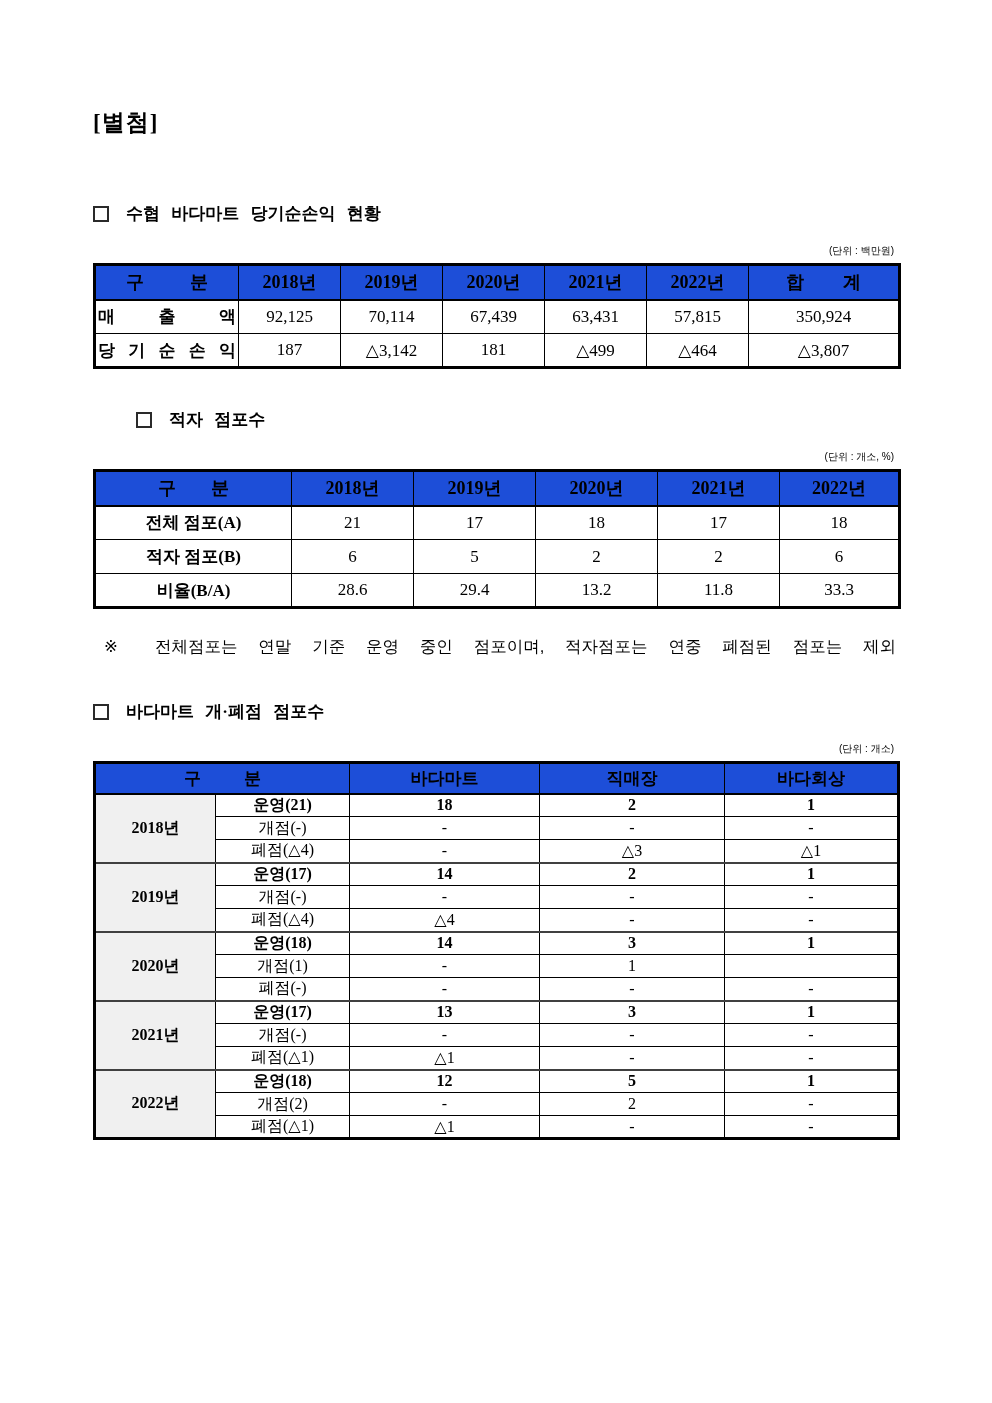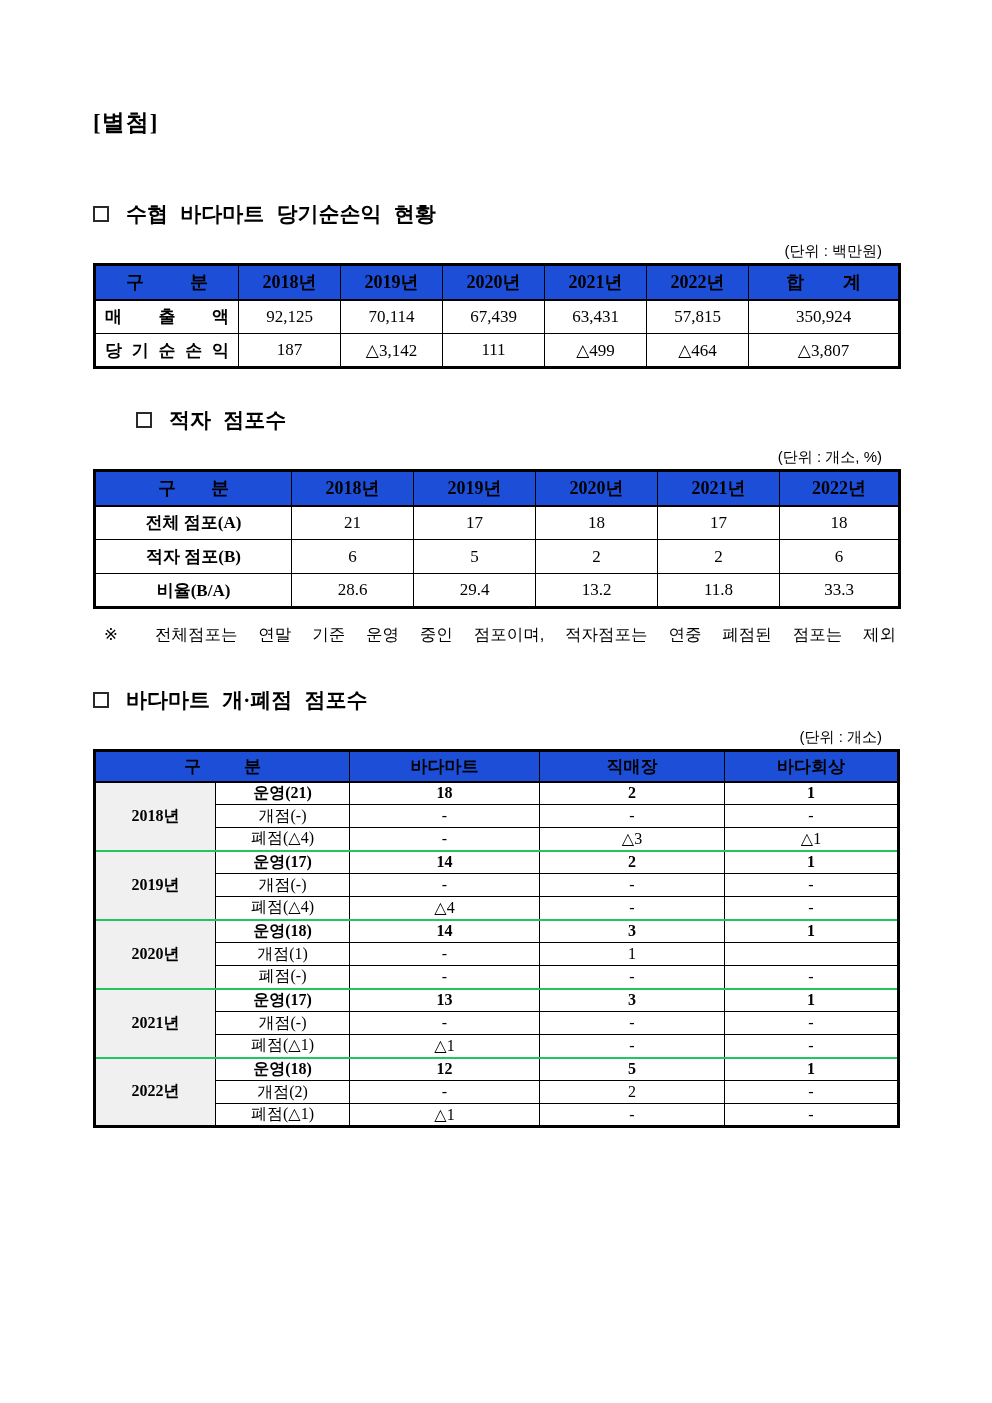"수협 바다마트 당기순손익 현황" .sec-title { font-size: 21px -> 17px }
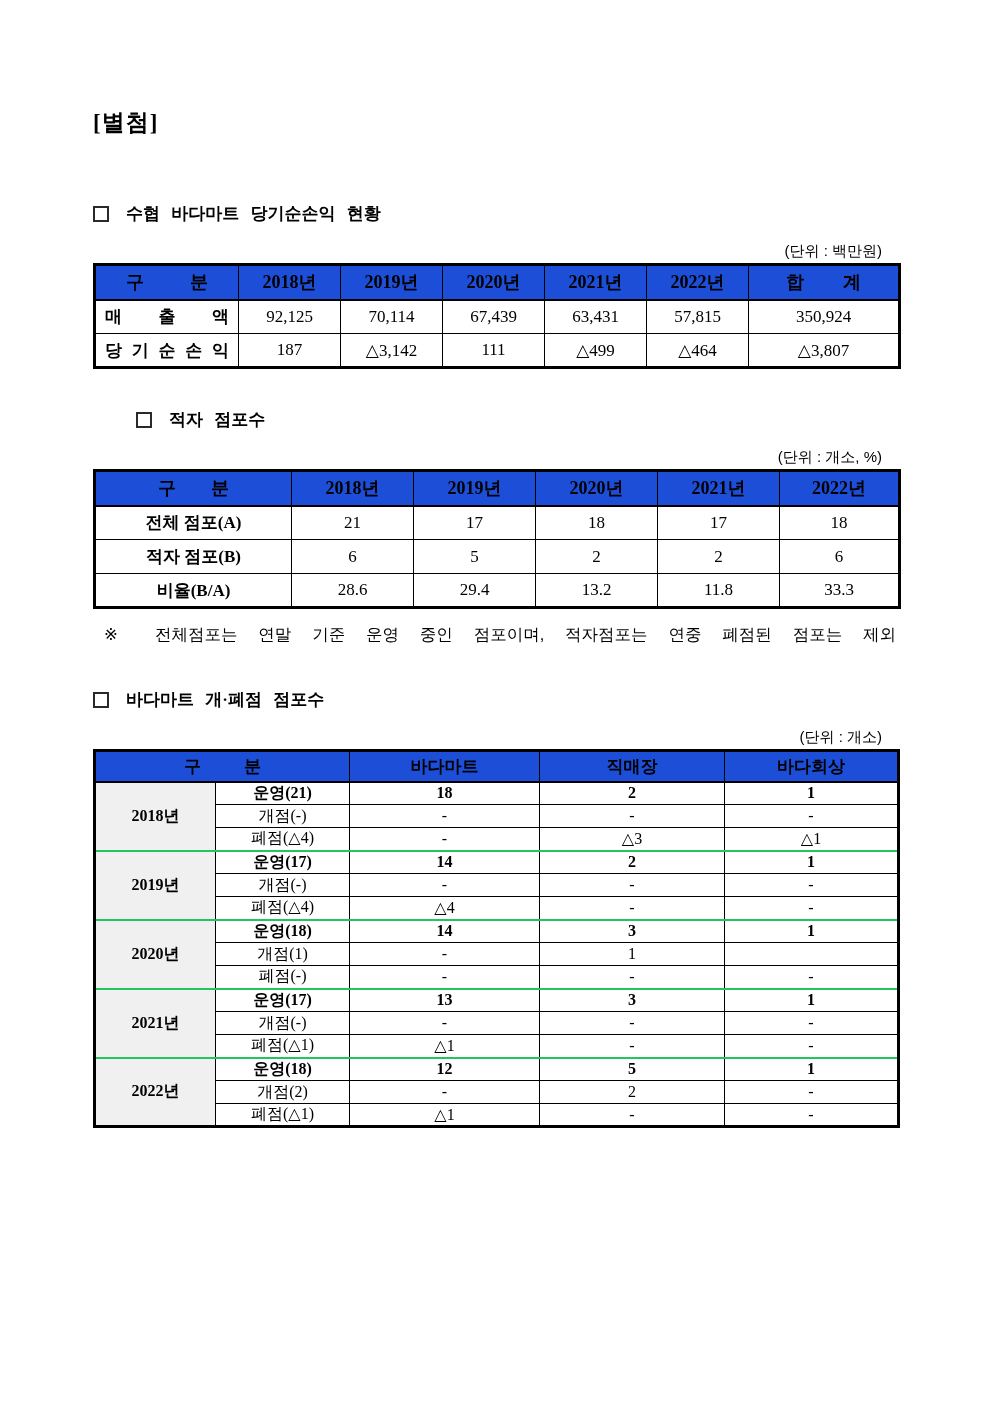"(단위 : 백만원)" .unit { font-size: 15px -> 10px; margin: 14px 16px 4px 0 -> 14px 4px 4px 0 }
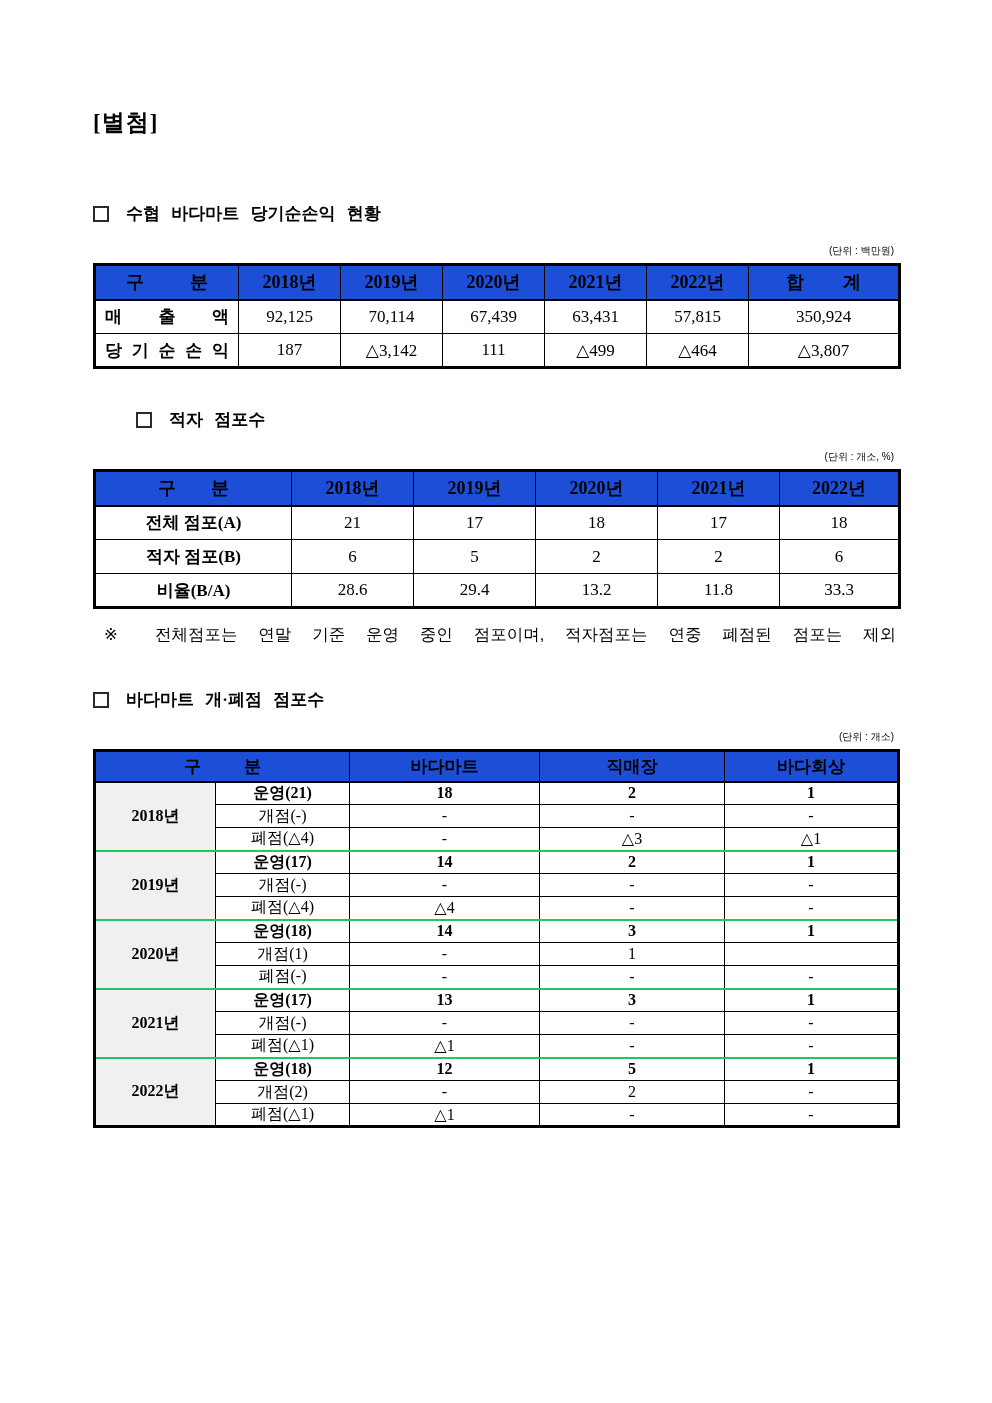"매 출 액" .sp-lb1 { padding: 0 9px -> 0 2px }
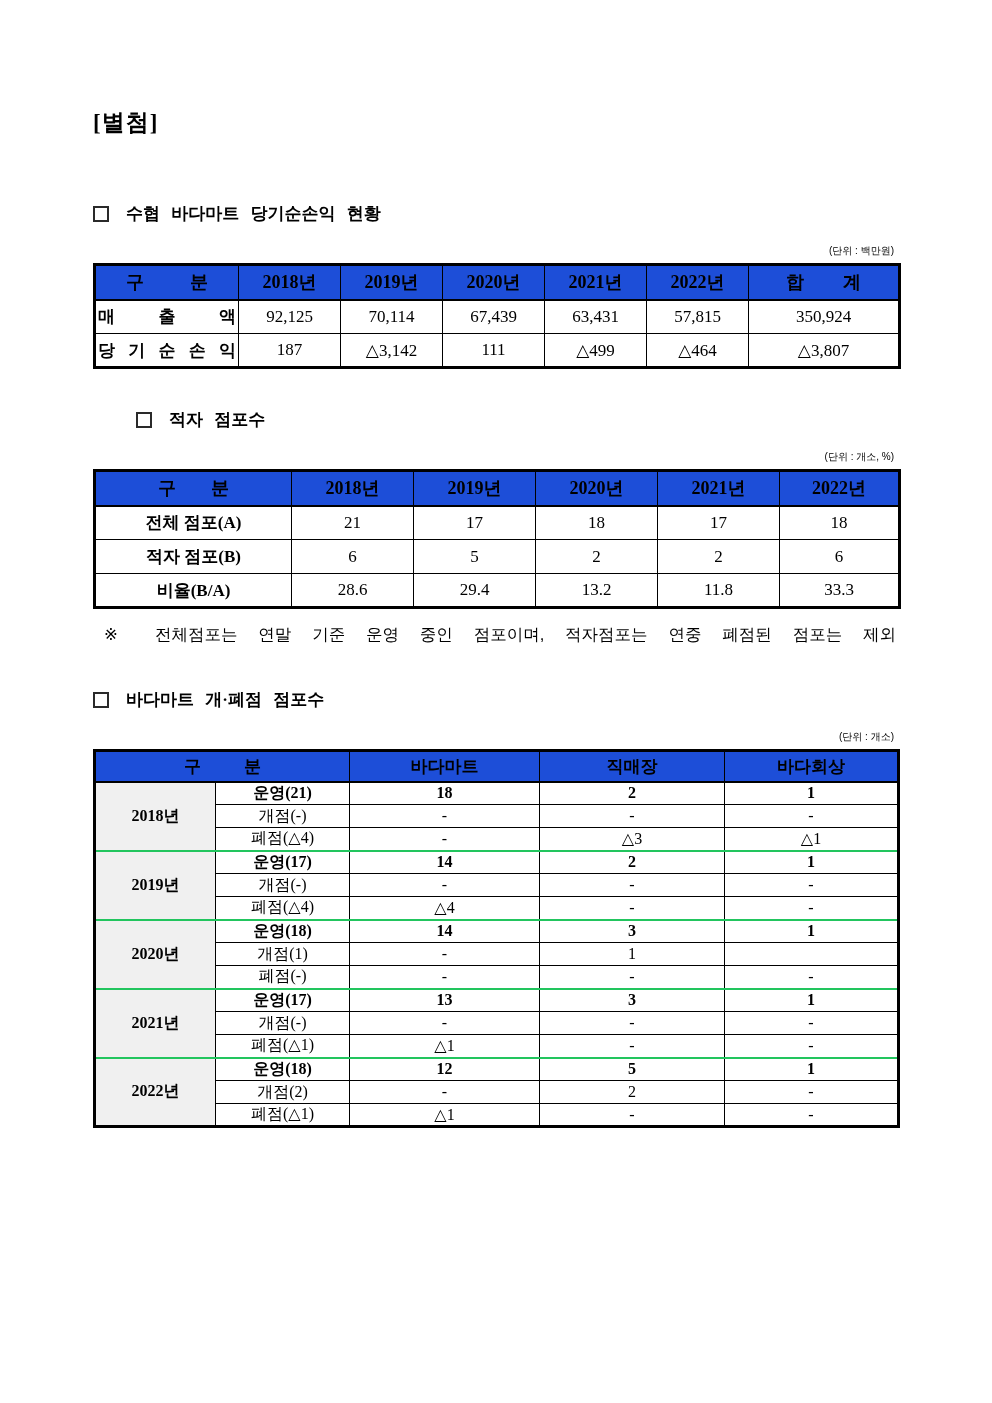"111" td { text: 111 -> 181 }
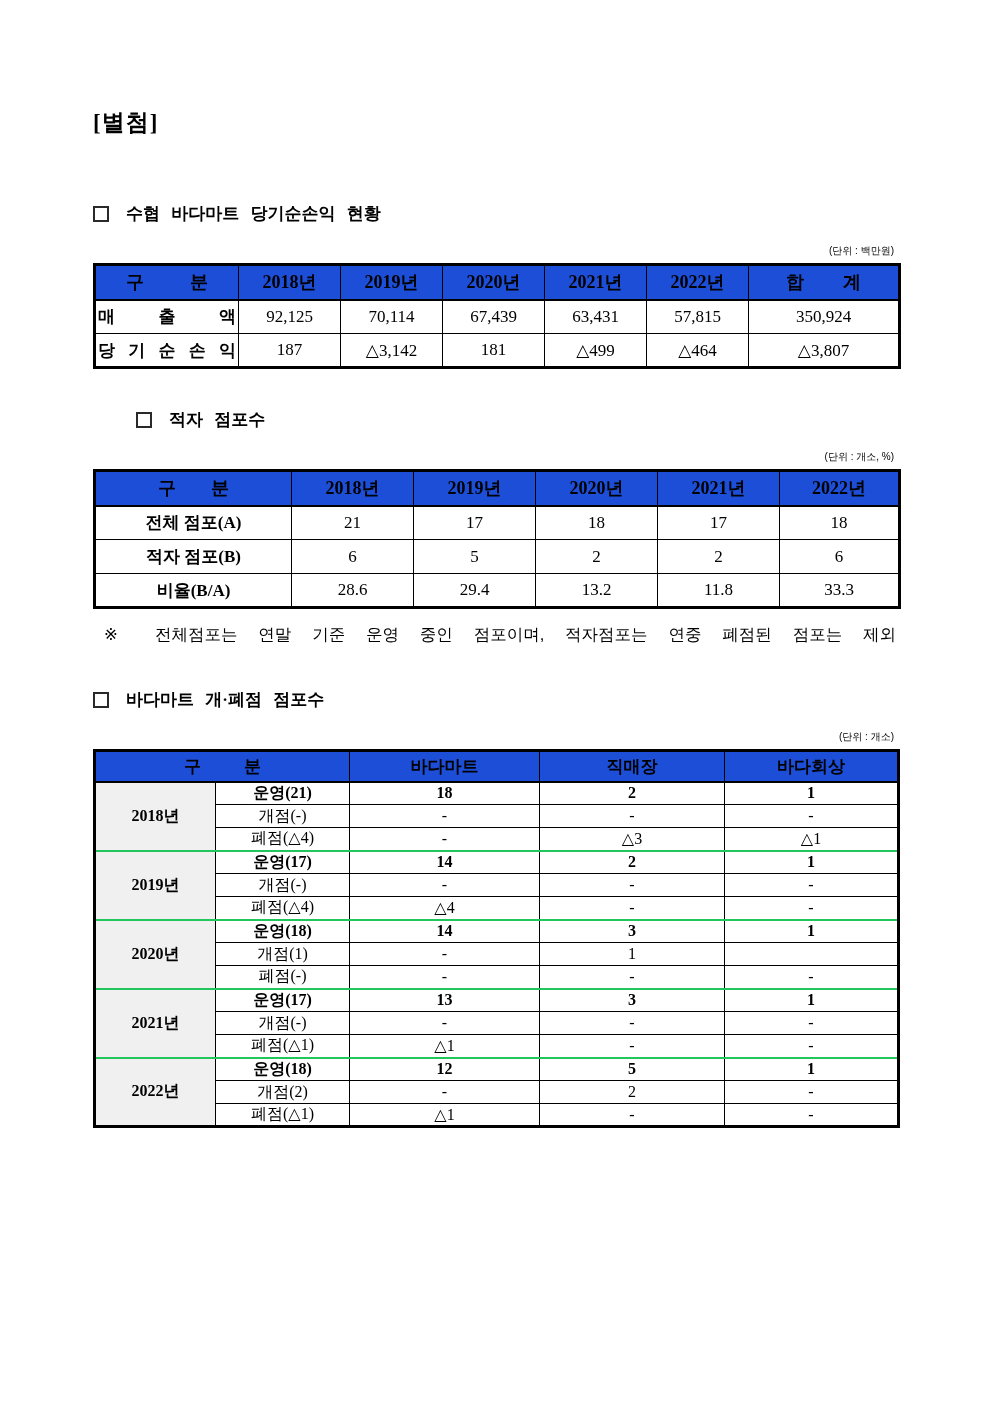"※ 전체점포는 연말 기준 운영" .footnote { margin-top: 13px -> 25px }
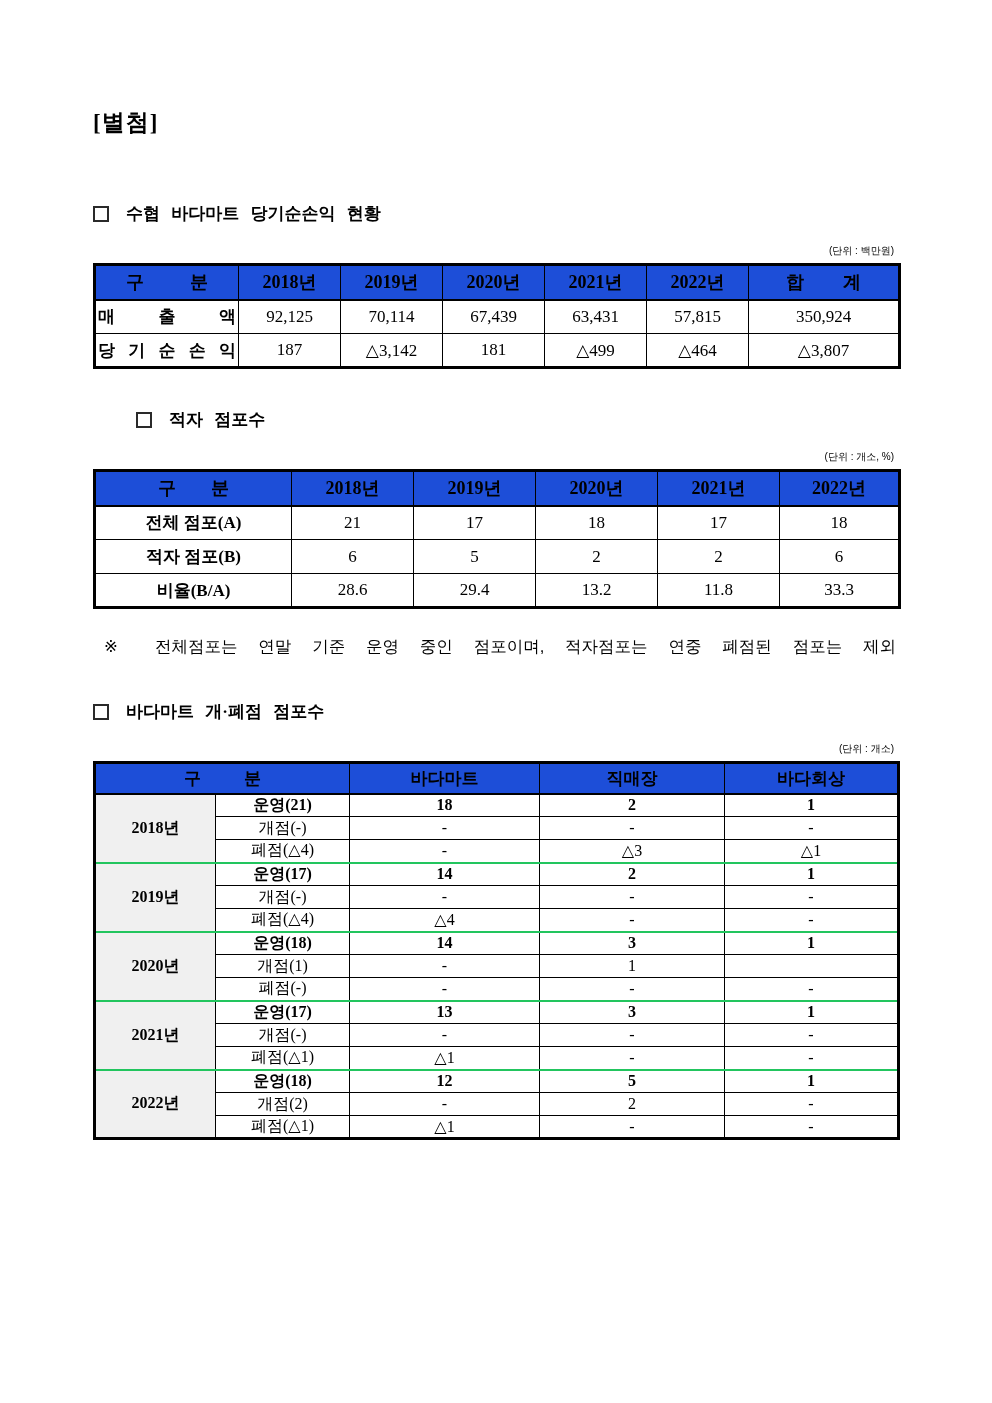"운영(21)" .t3 tr.group-start td { border-top: 2px solid #22c55e -> 2px solid #404040 }
